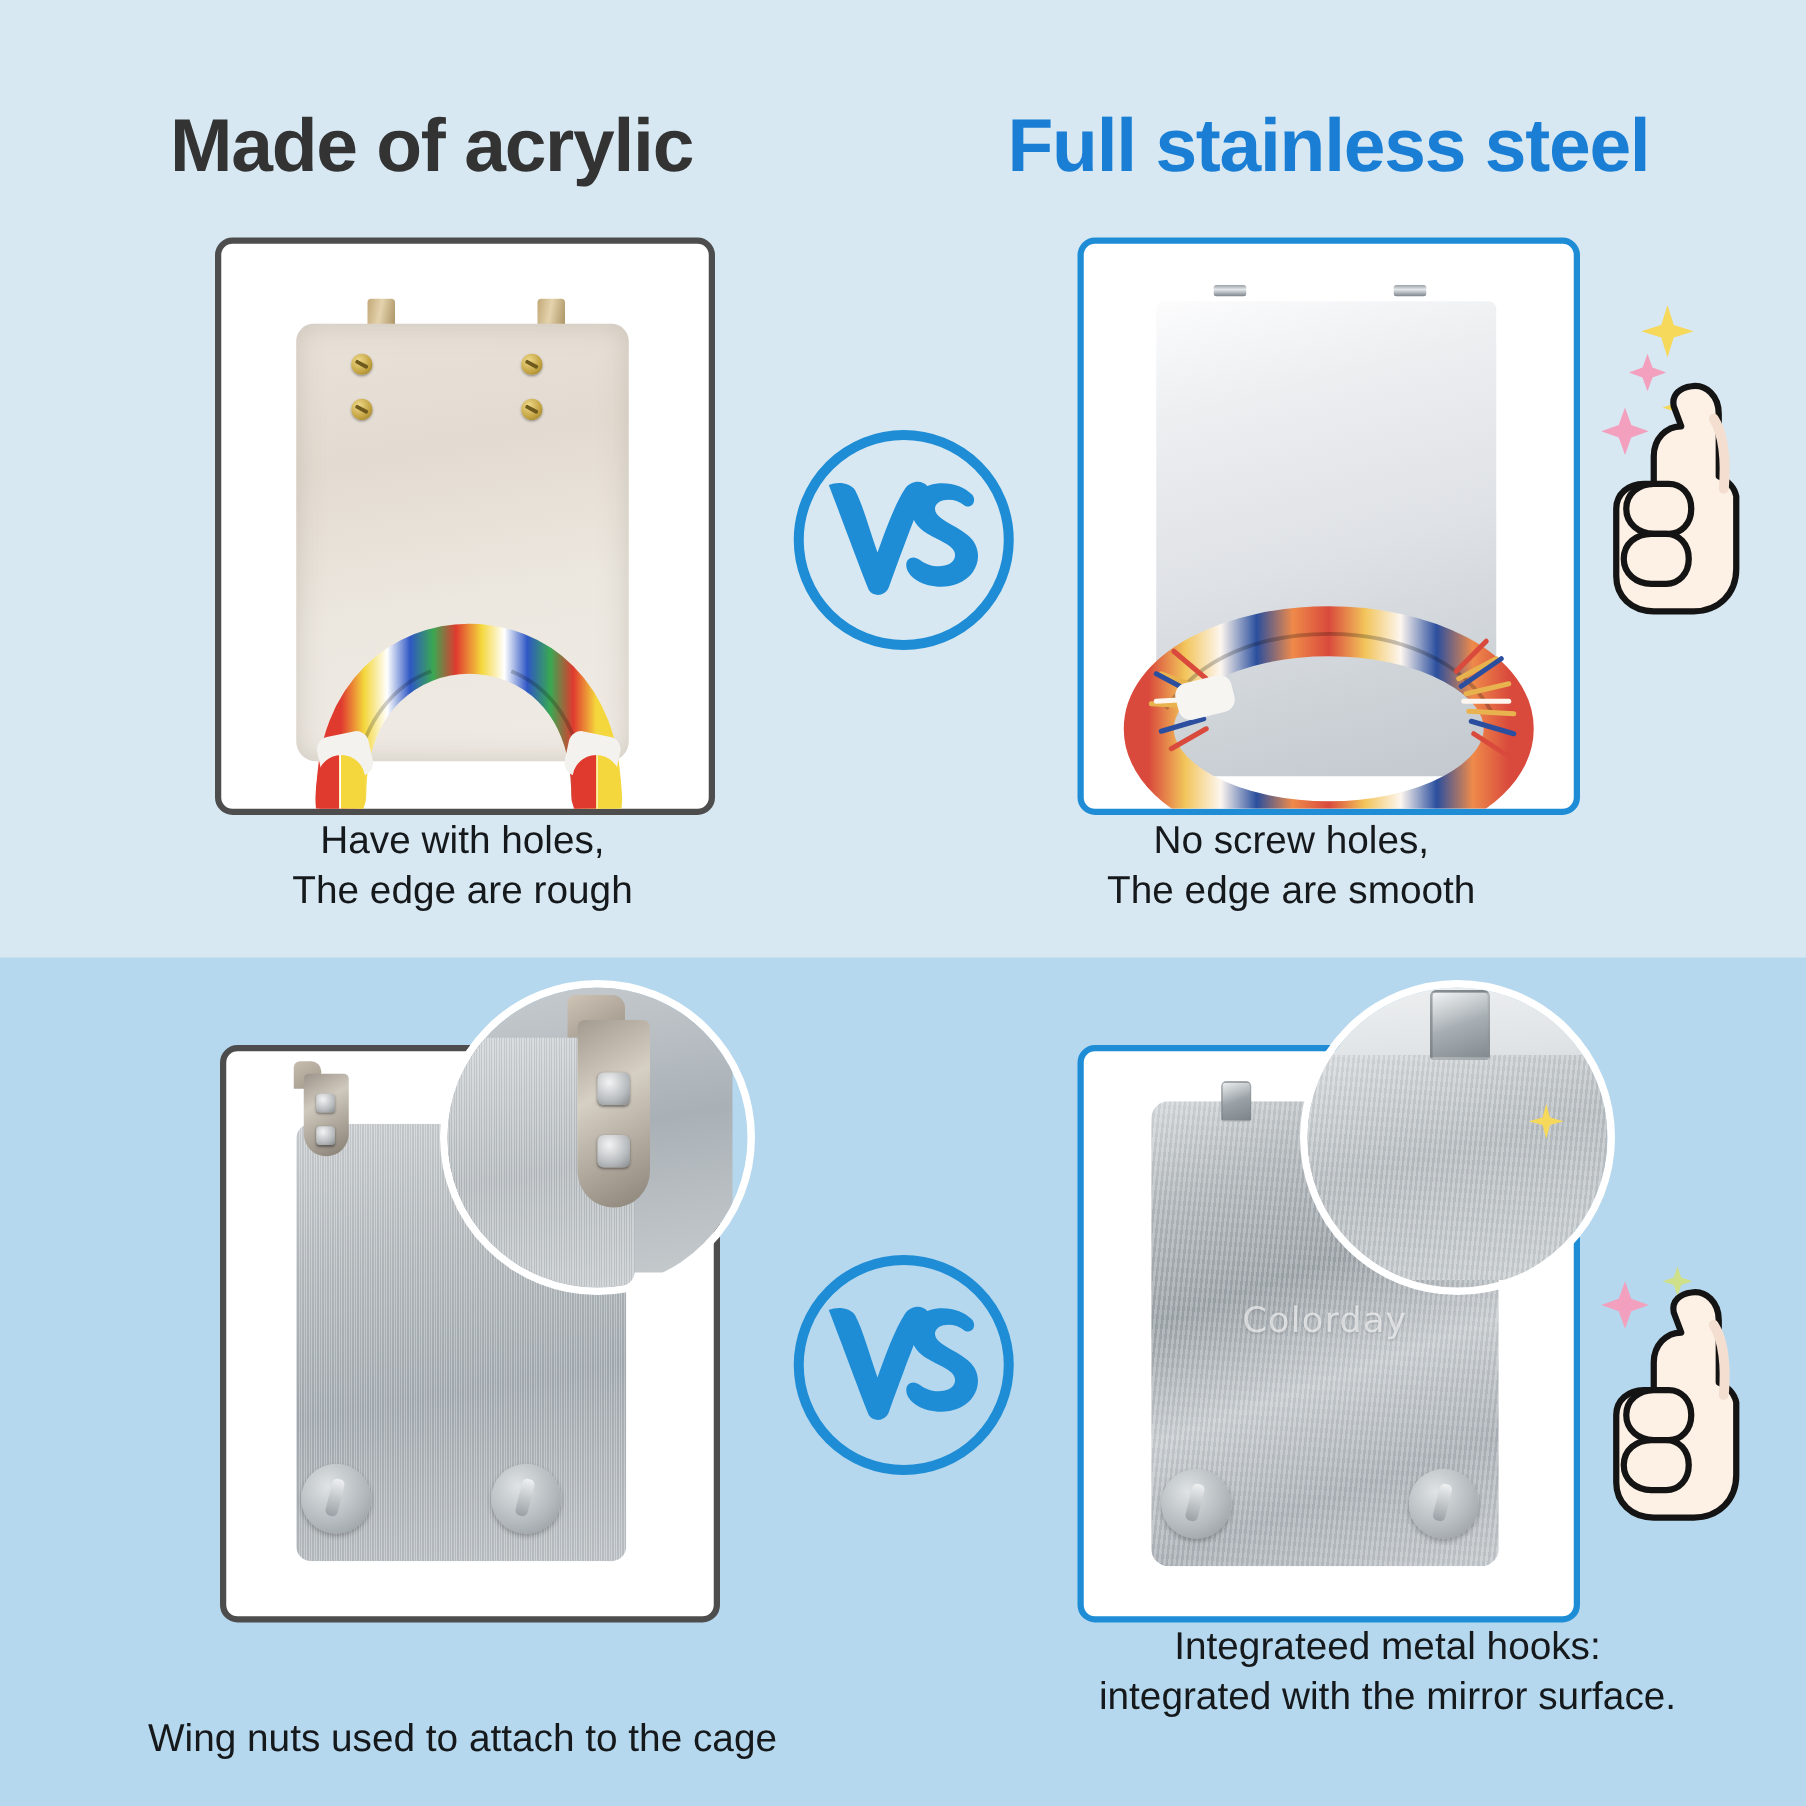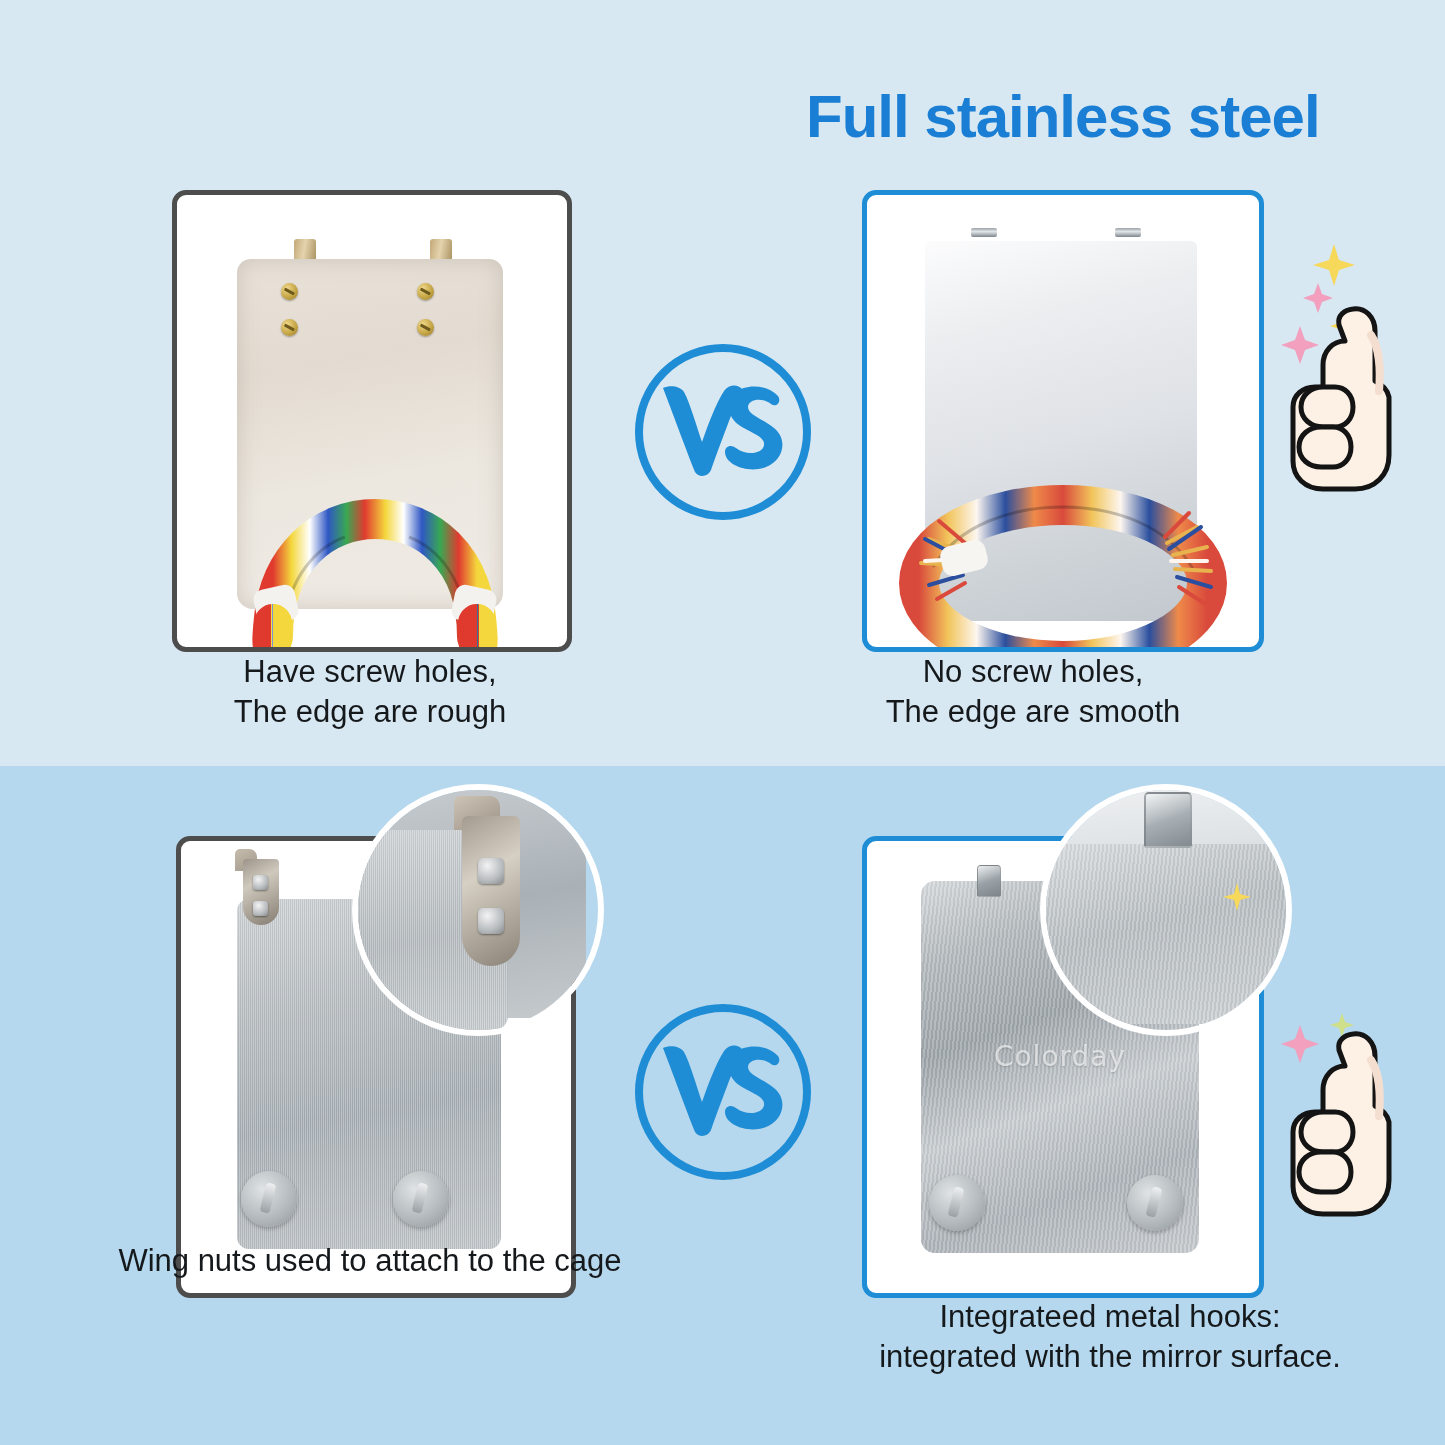"Made of acrylic" div.heading { html: none -> <div>Made of acrylic</div> }
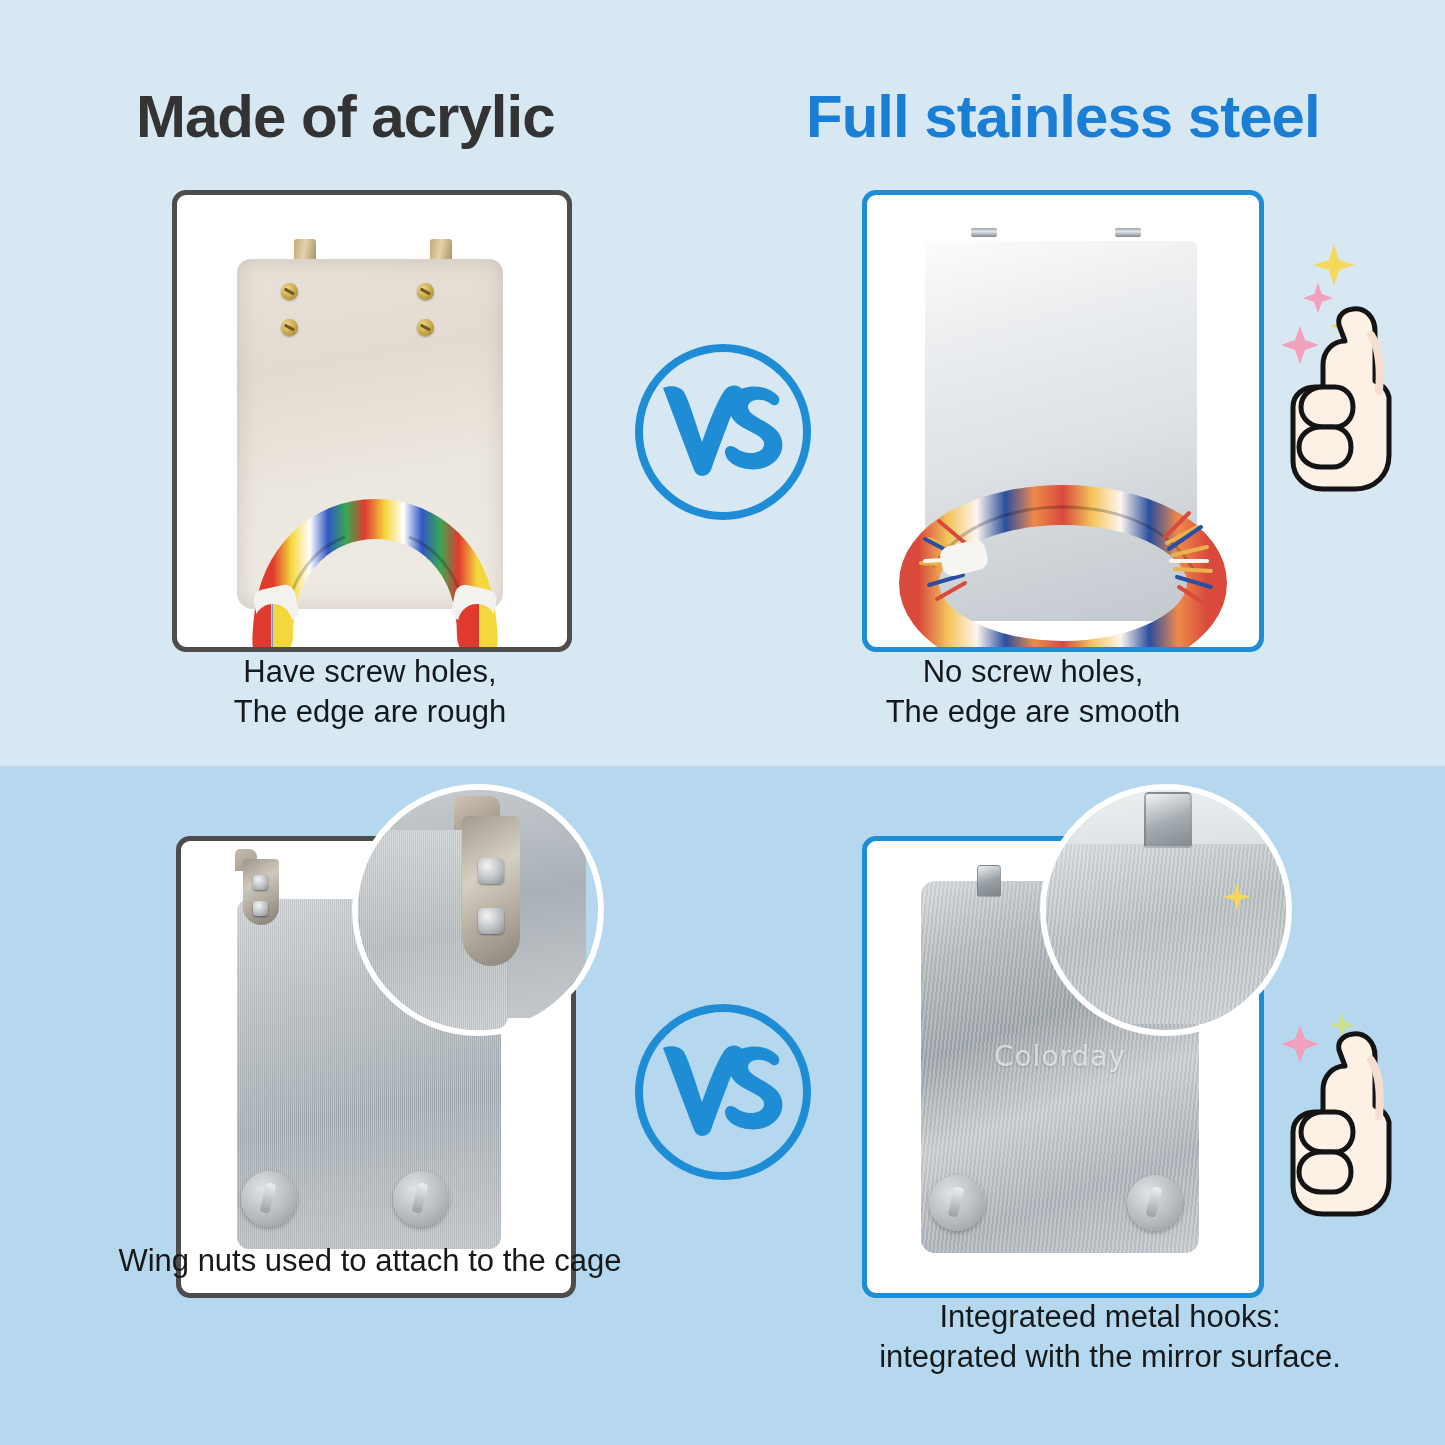"Have screw holes," div.caption { text: screw -> with }
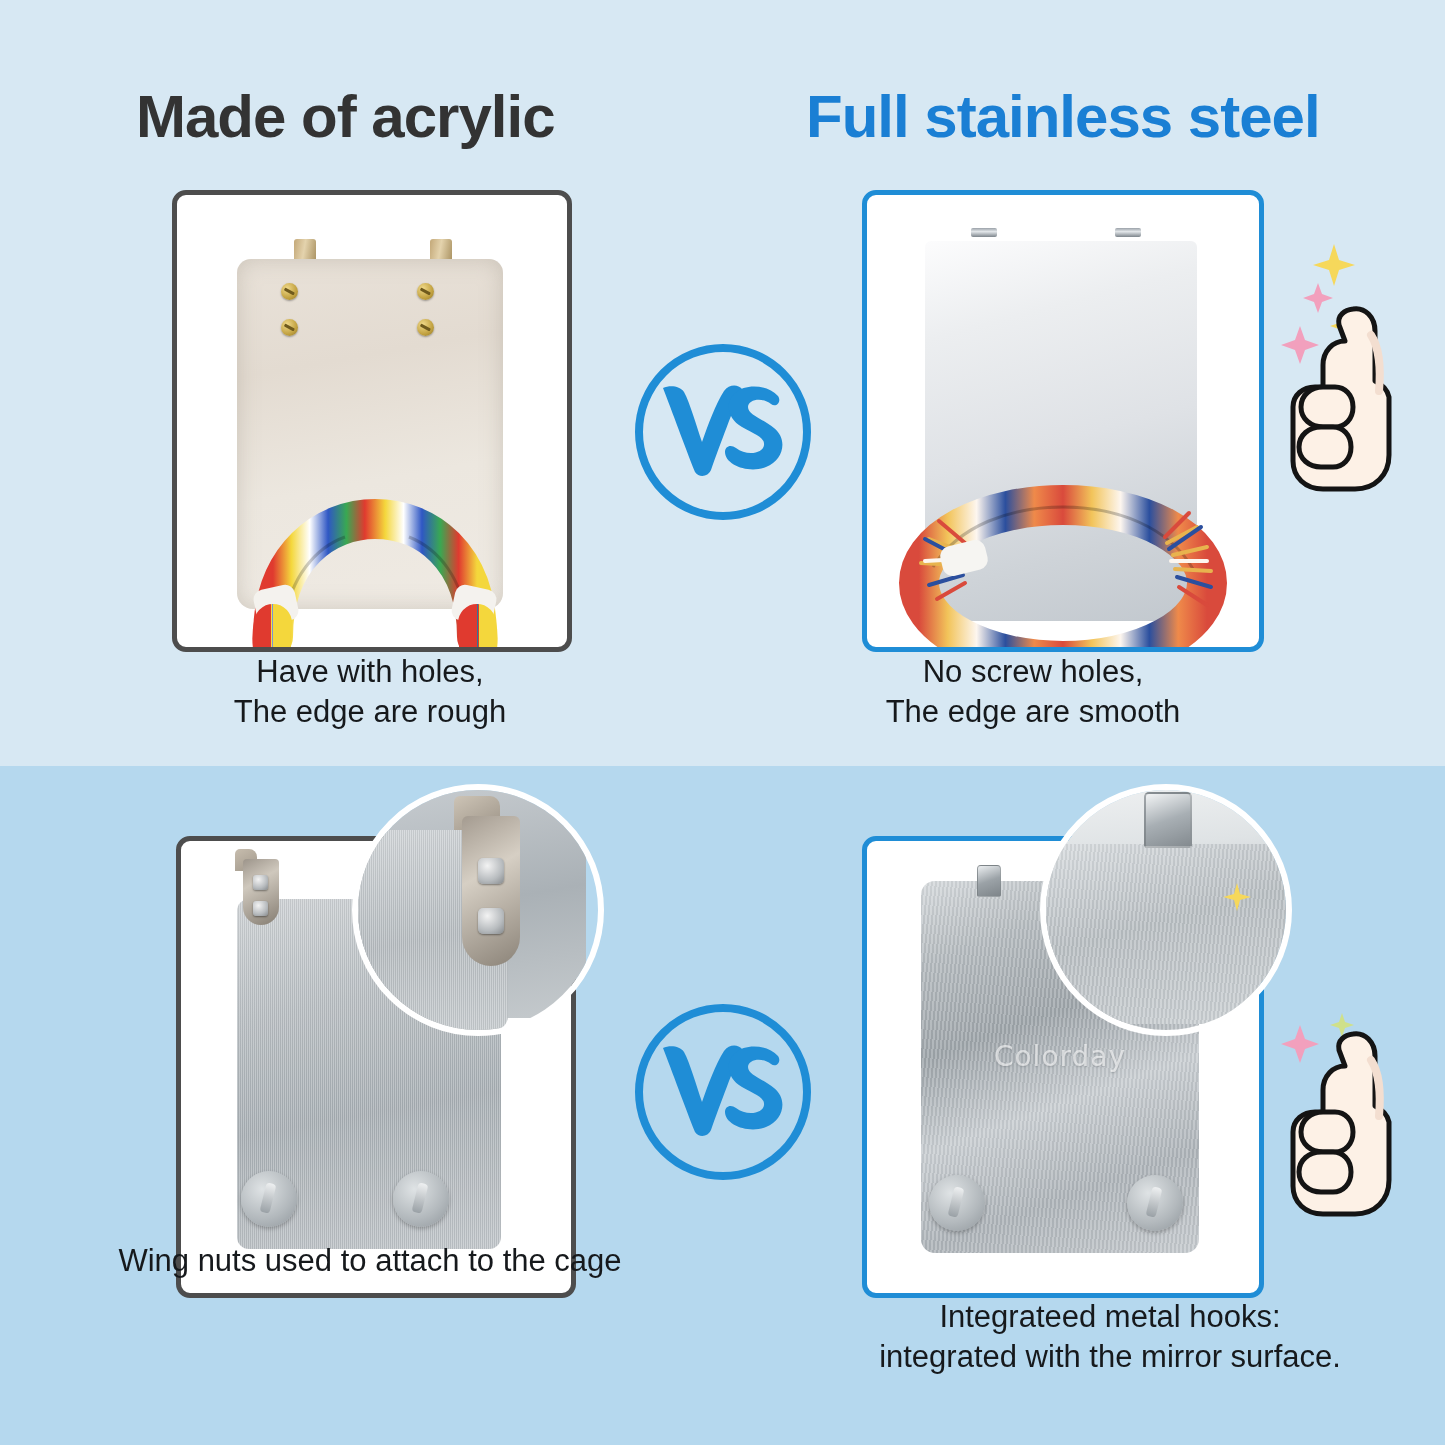"Wing nuts used to attach" .cap-bl { top: 1241px -> 1371px }
